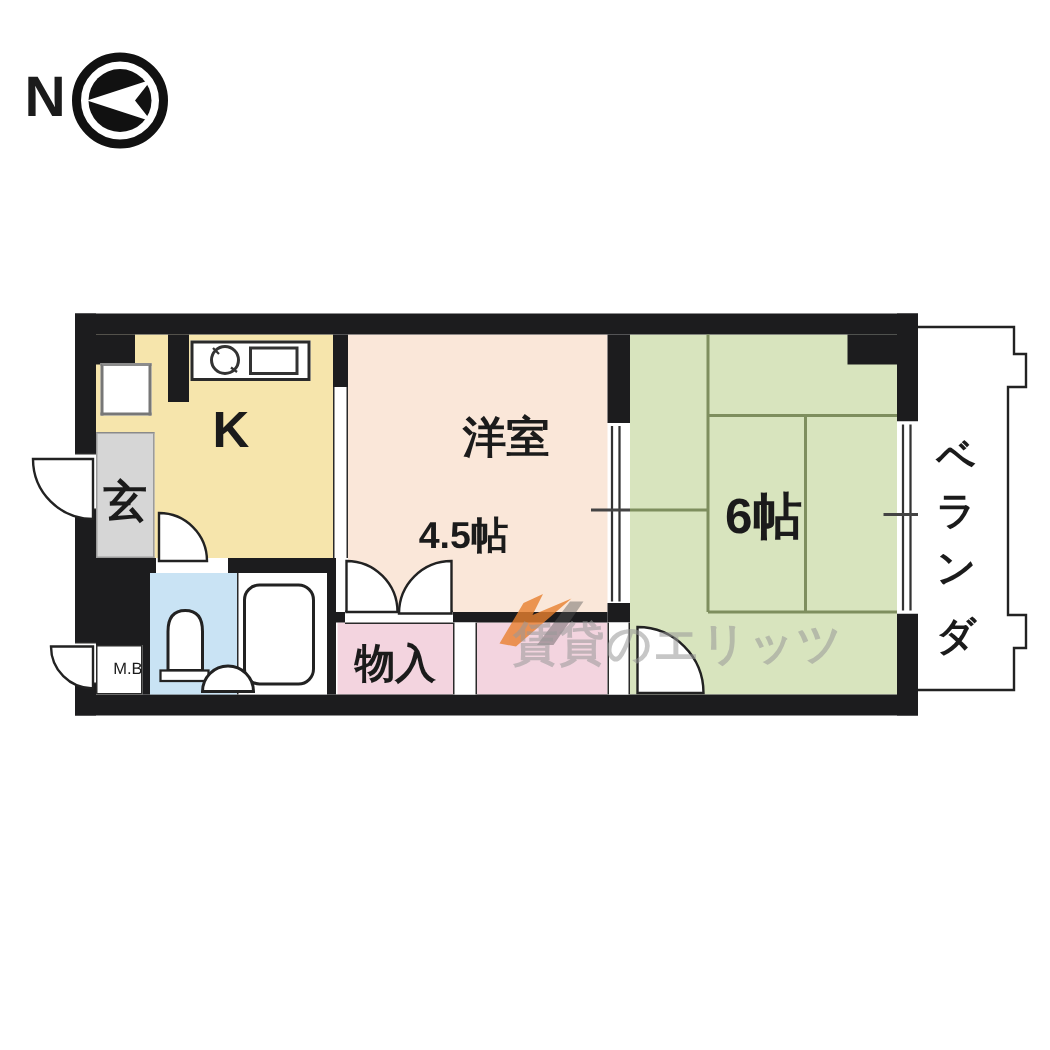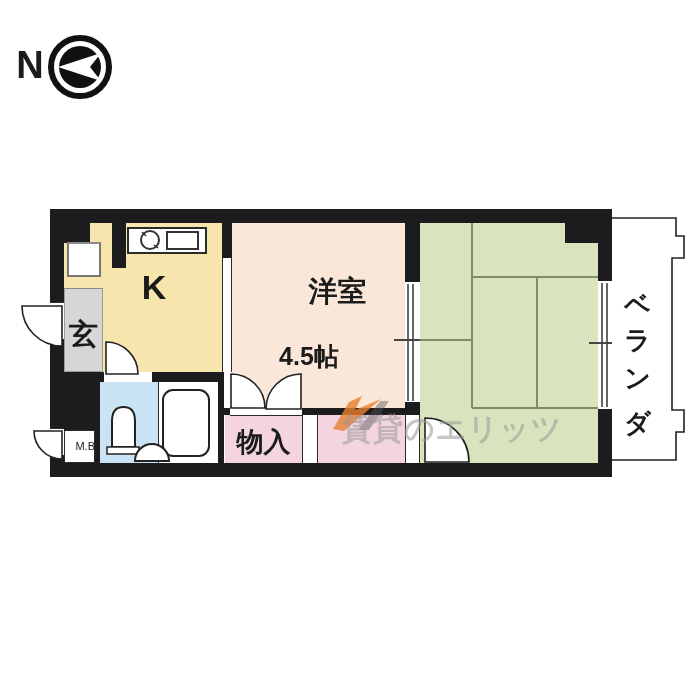"6帖" div.room-label { html: none -> <div>6帖</div> }
